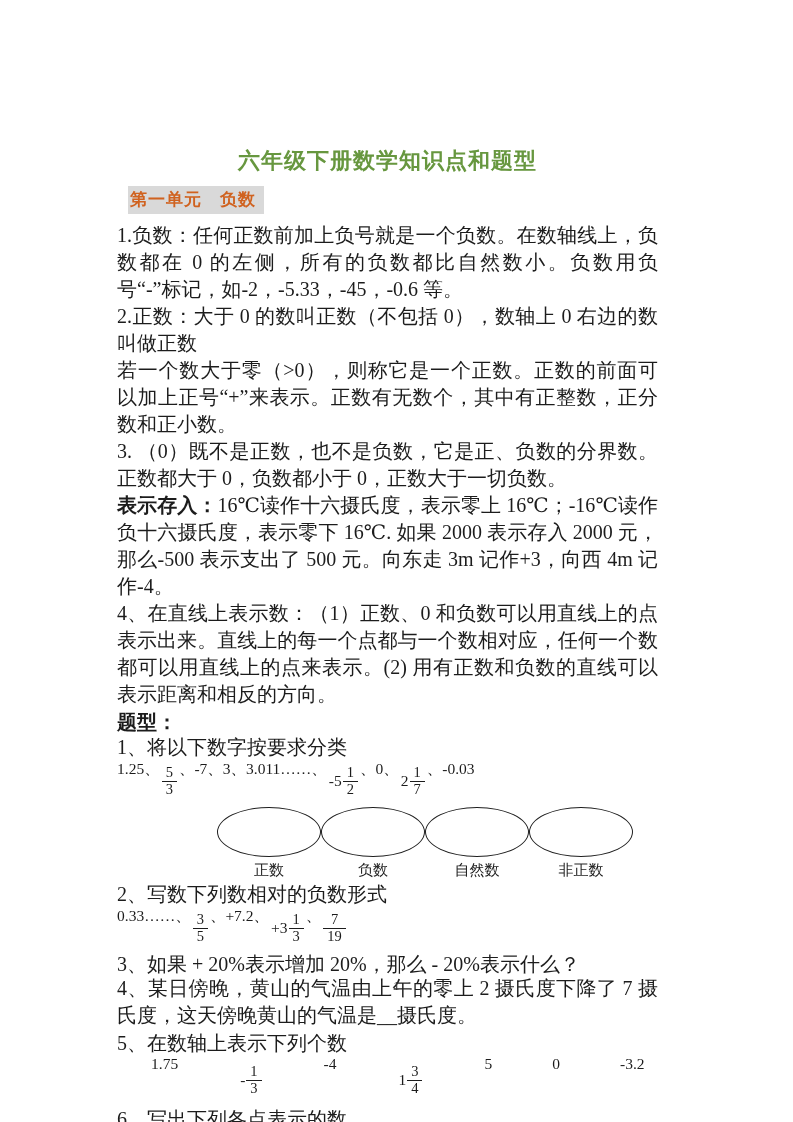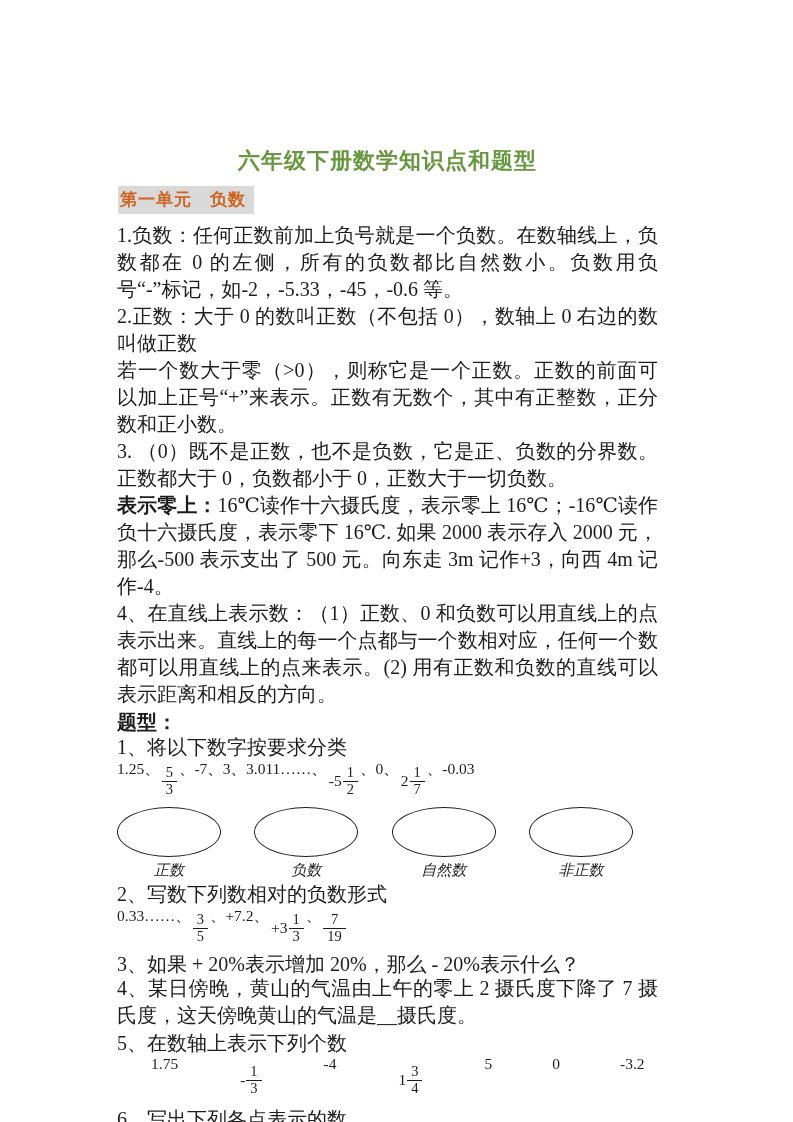"第一单元 负数" .section-header { margin: 2px 0 8px 1px -> 2px 0 8px 11px }
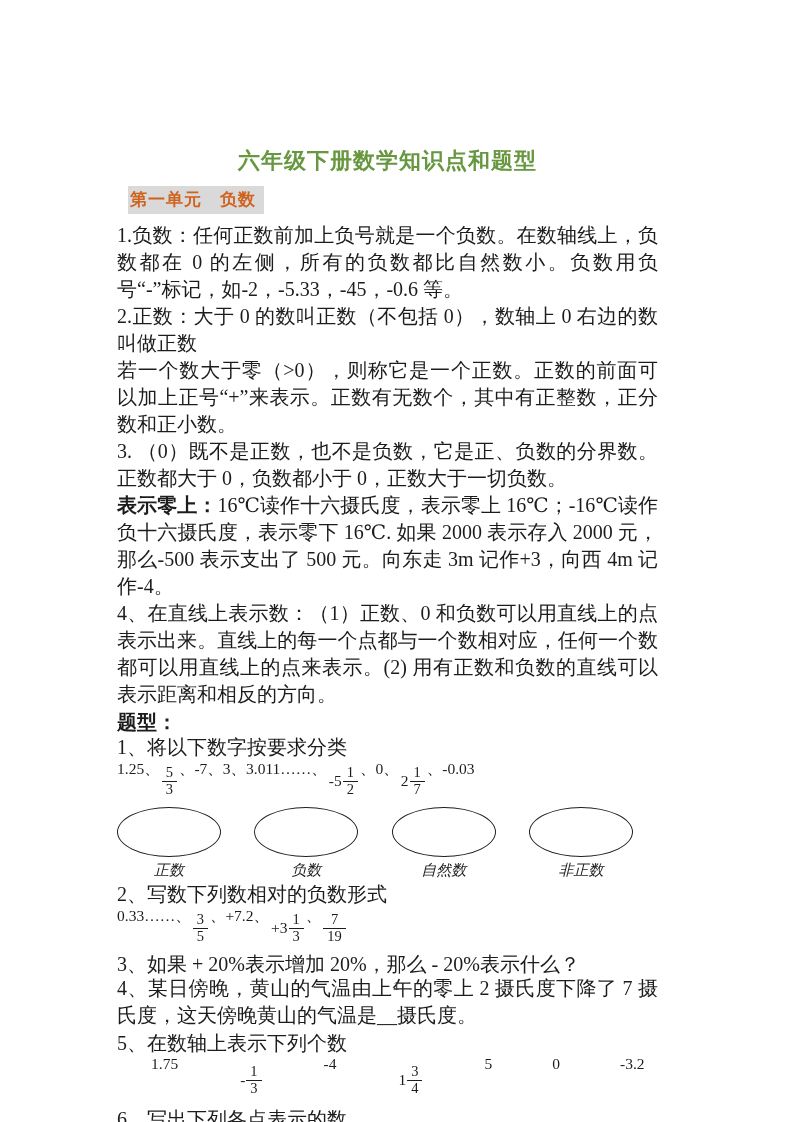"表示零上：" span.lead-bold { text: 零上 -> 存入 }
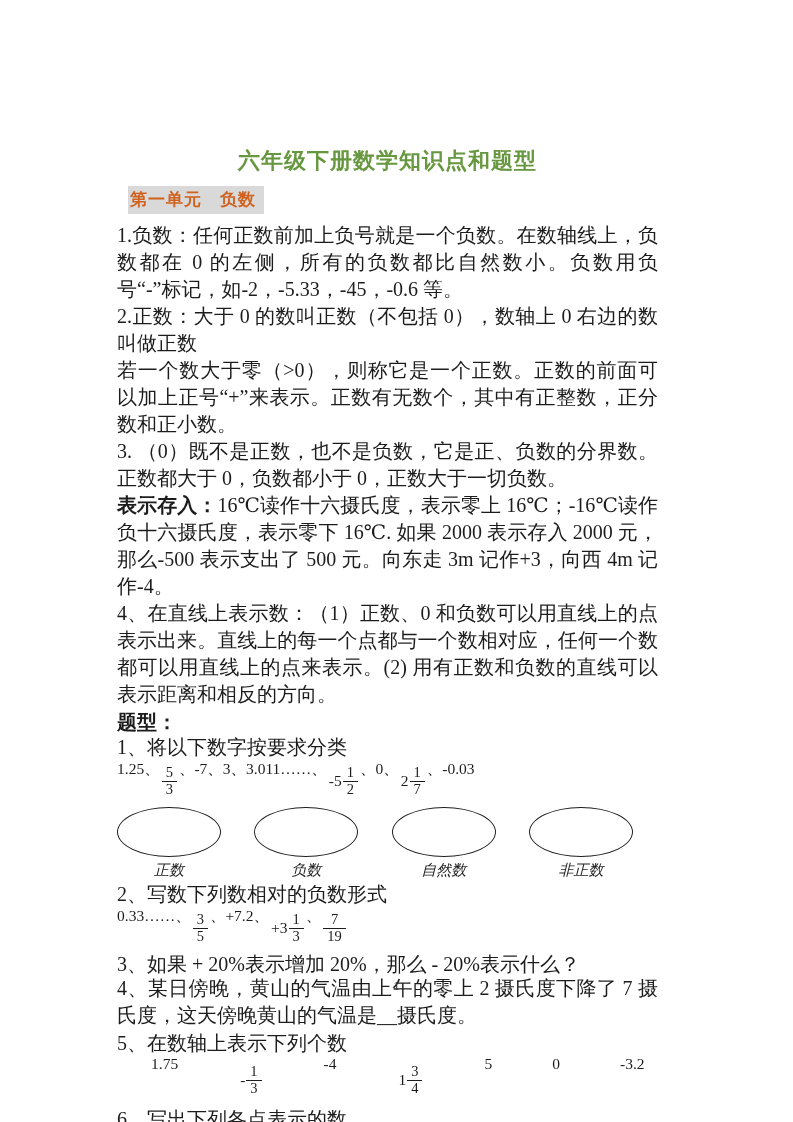"正数" .ovals-row { font-style: italic -> none; justify-content: space-between -> flex-end }
